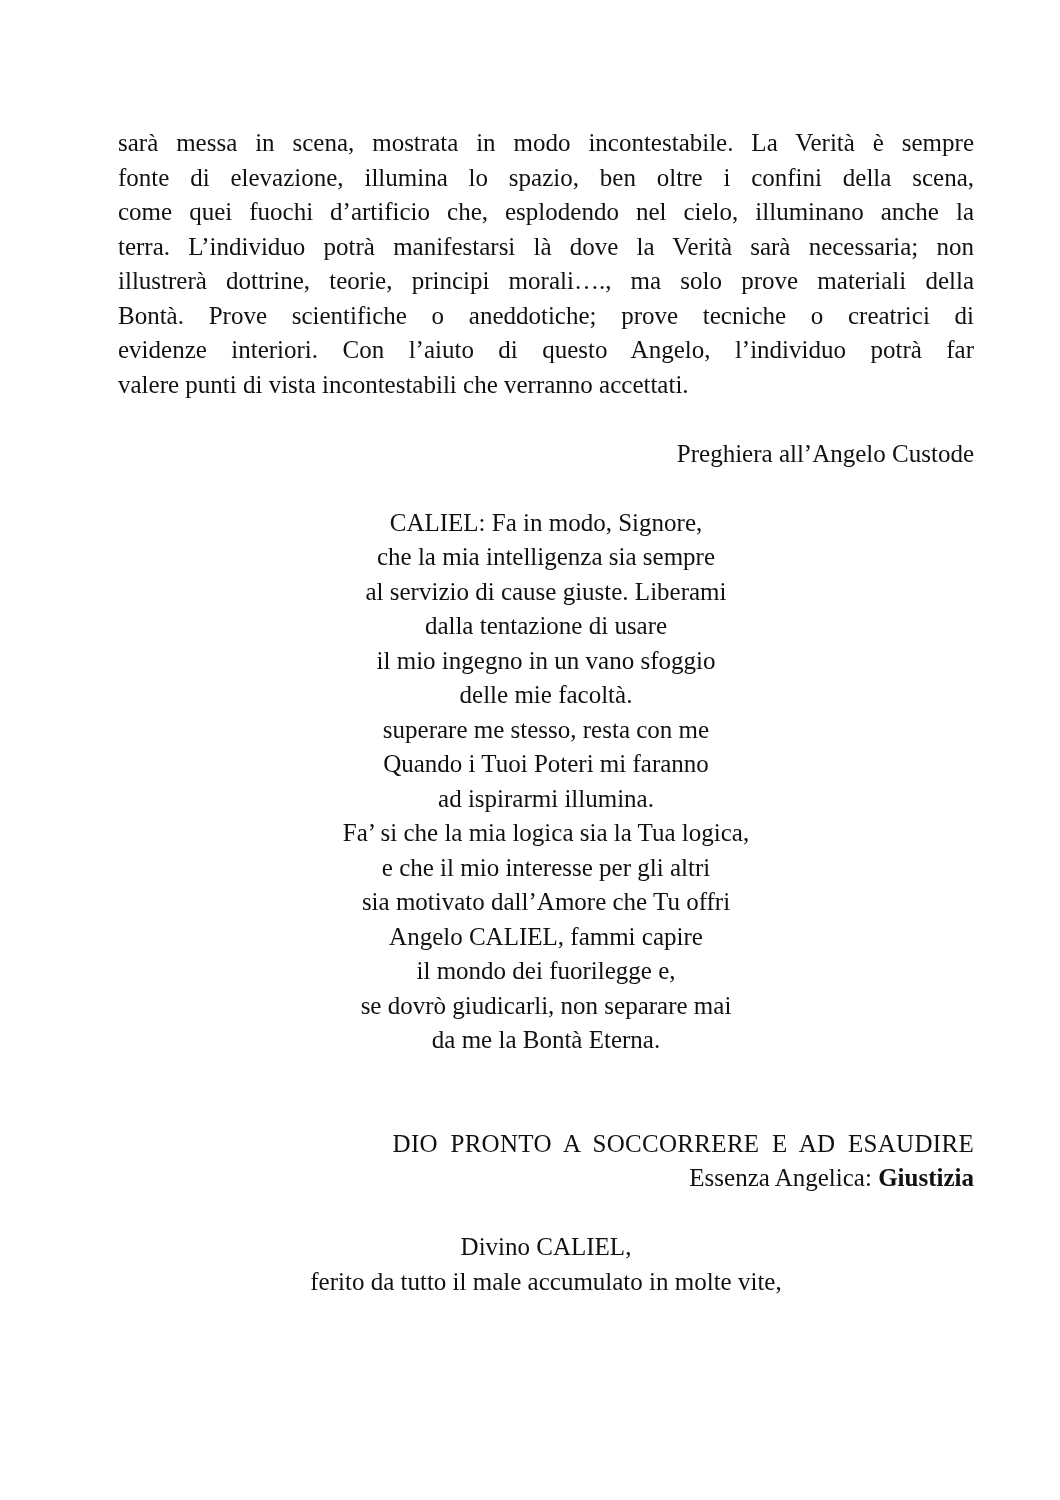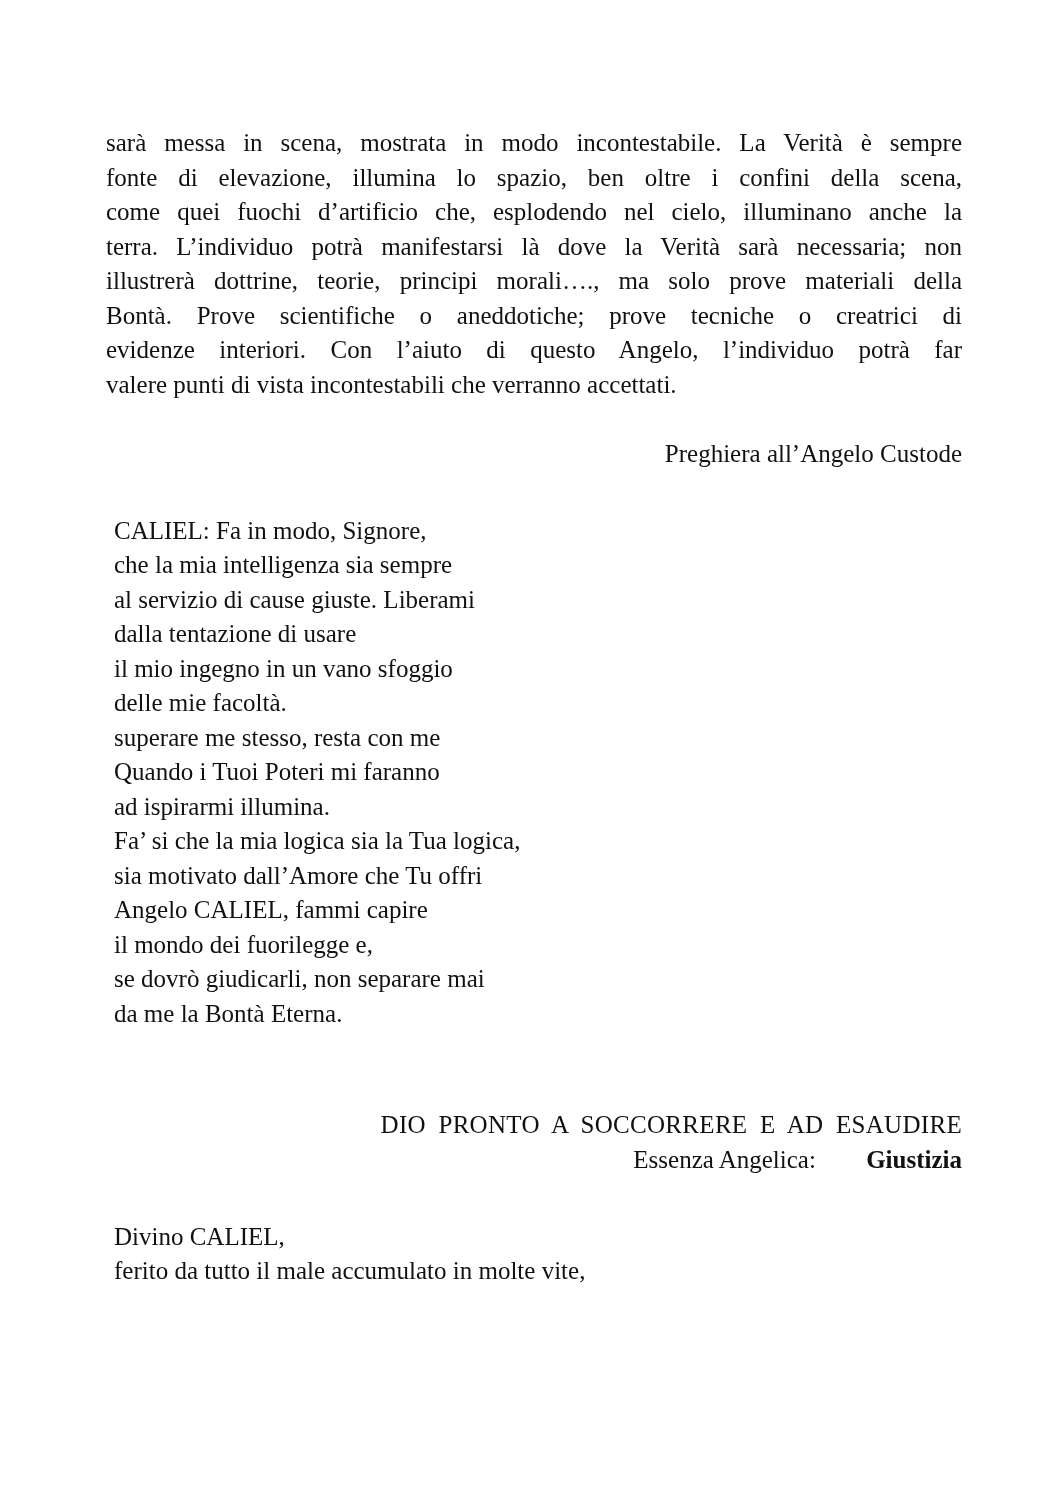"sarà messa in scena, mostrata" .page { left: 106px -> 118px }
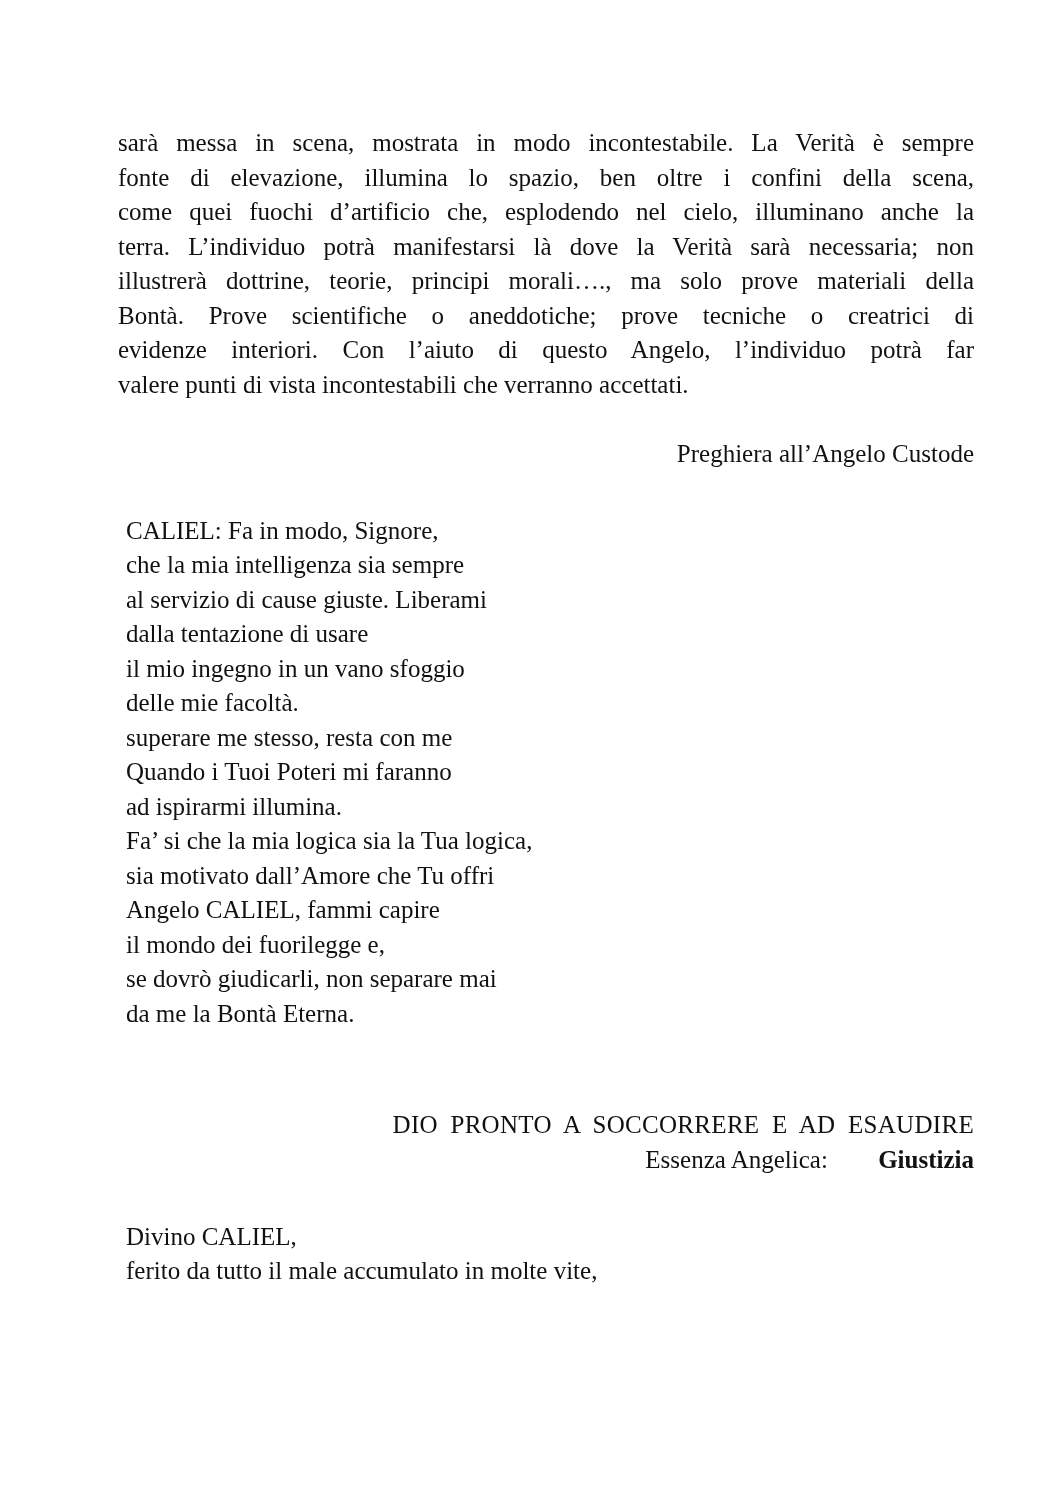"CALIEL: Fa in modo, Signore," .verse { margin: 8px -> 0; text-align: none -> center }
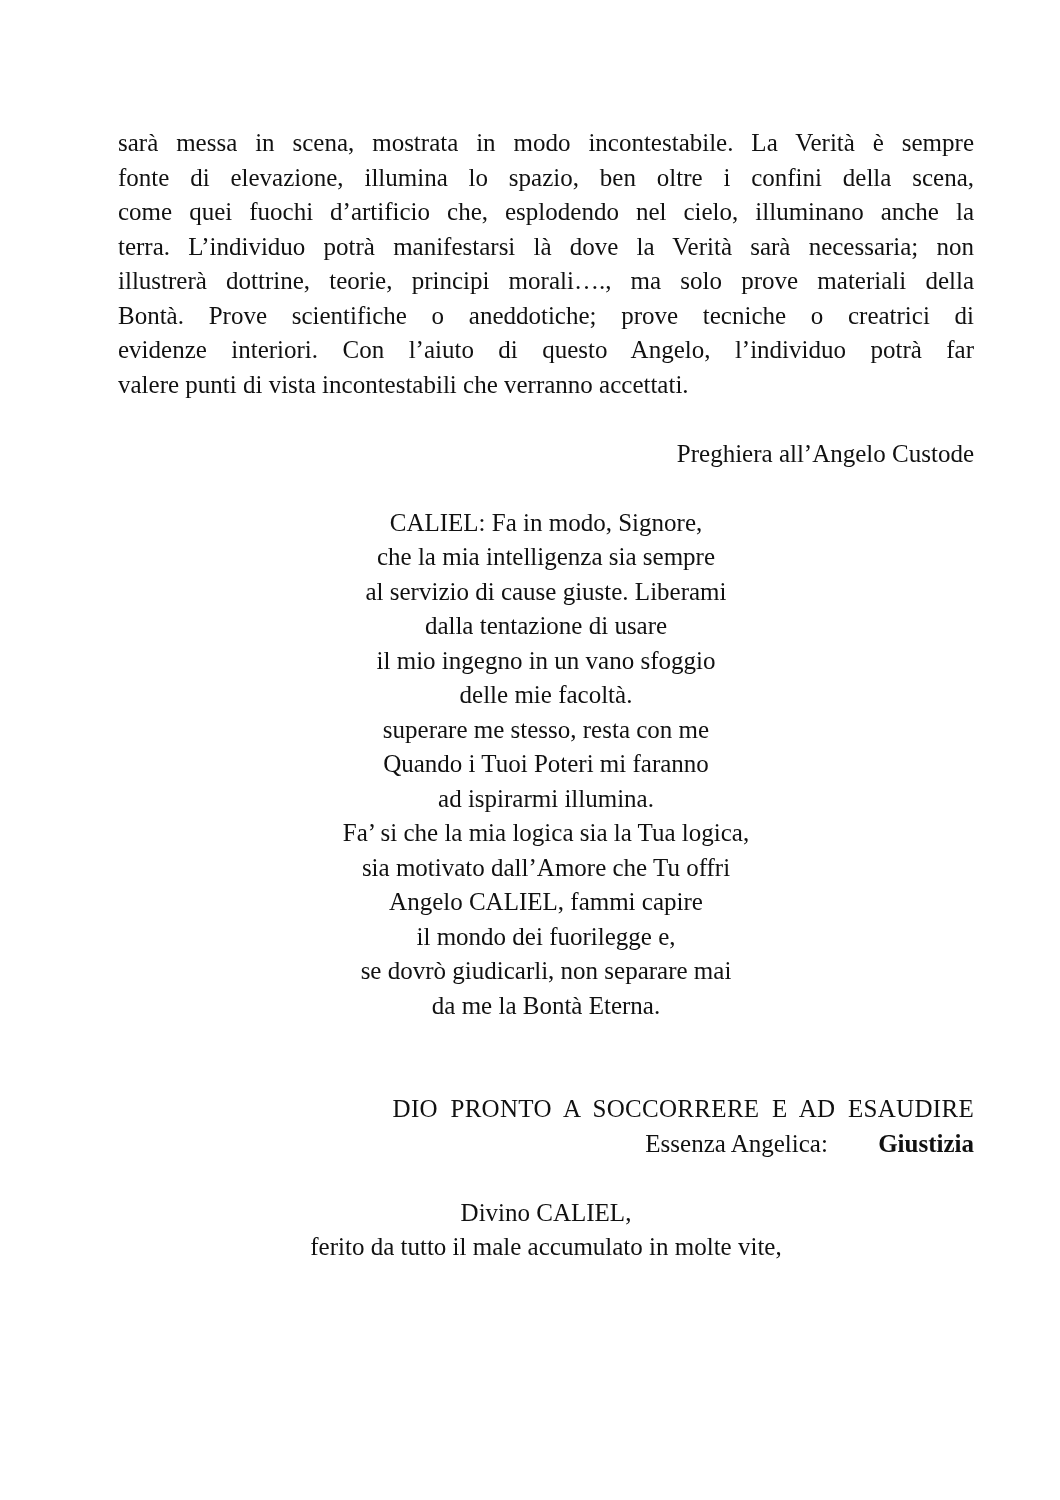"e che il mio interesse" span.ln { html: none -> <span>e che il mio interesse per gli altri</span> }
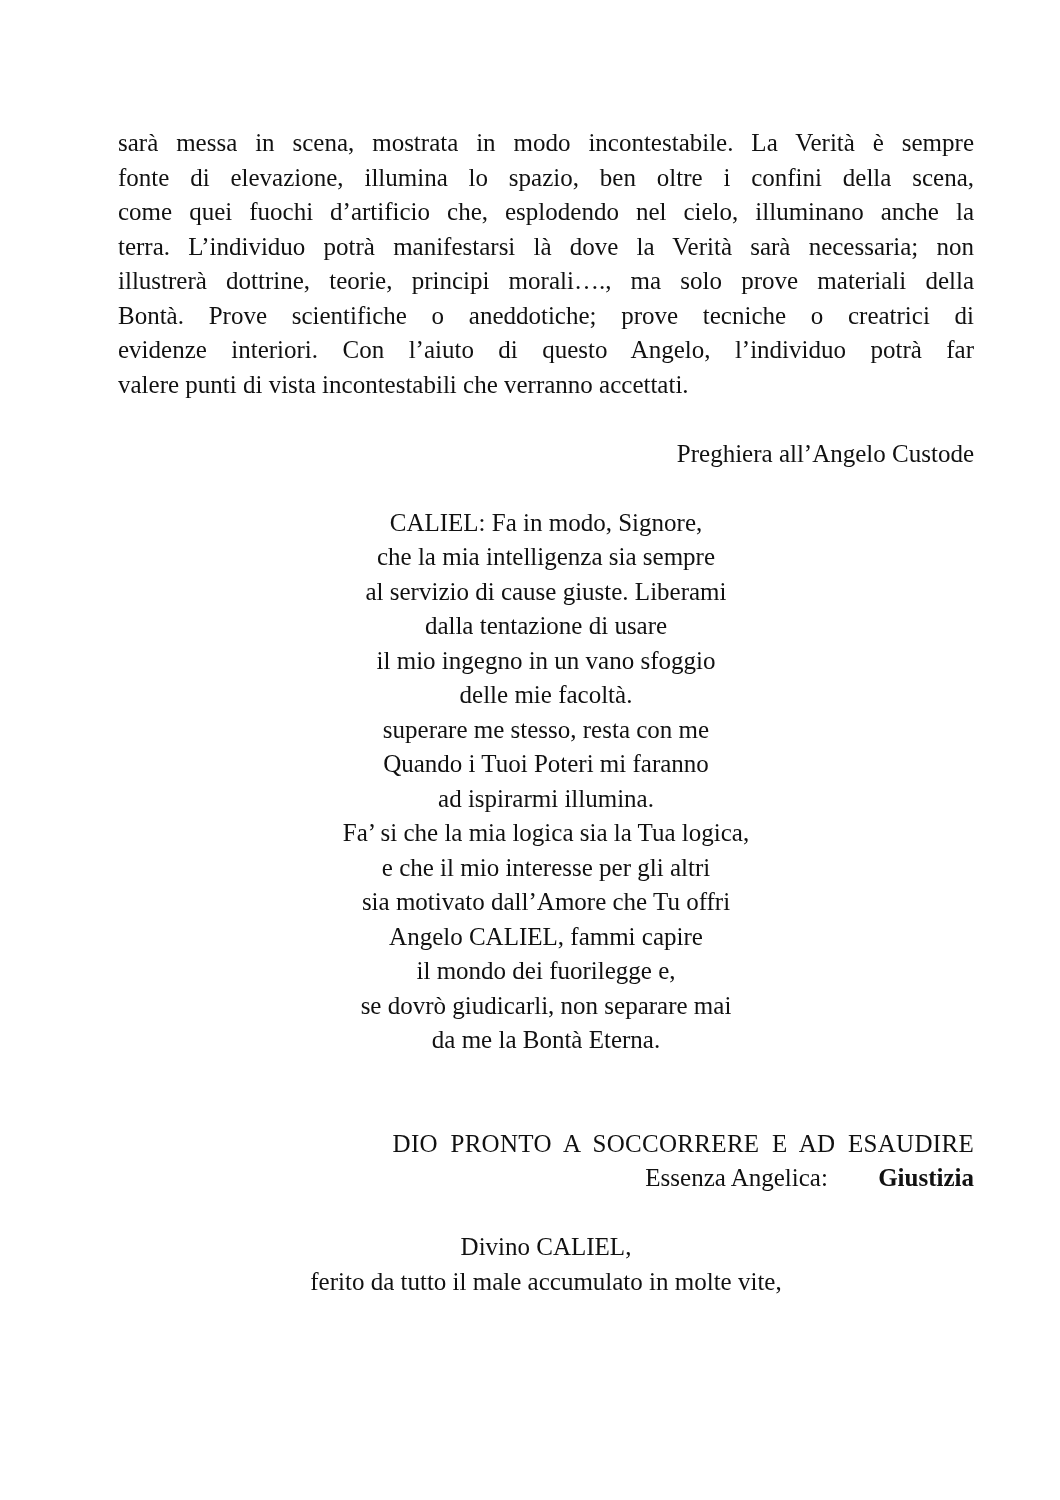"Giustizia" b { margin-left: 44px -> none }
